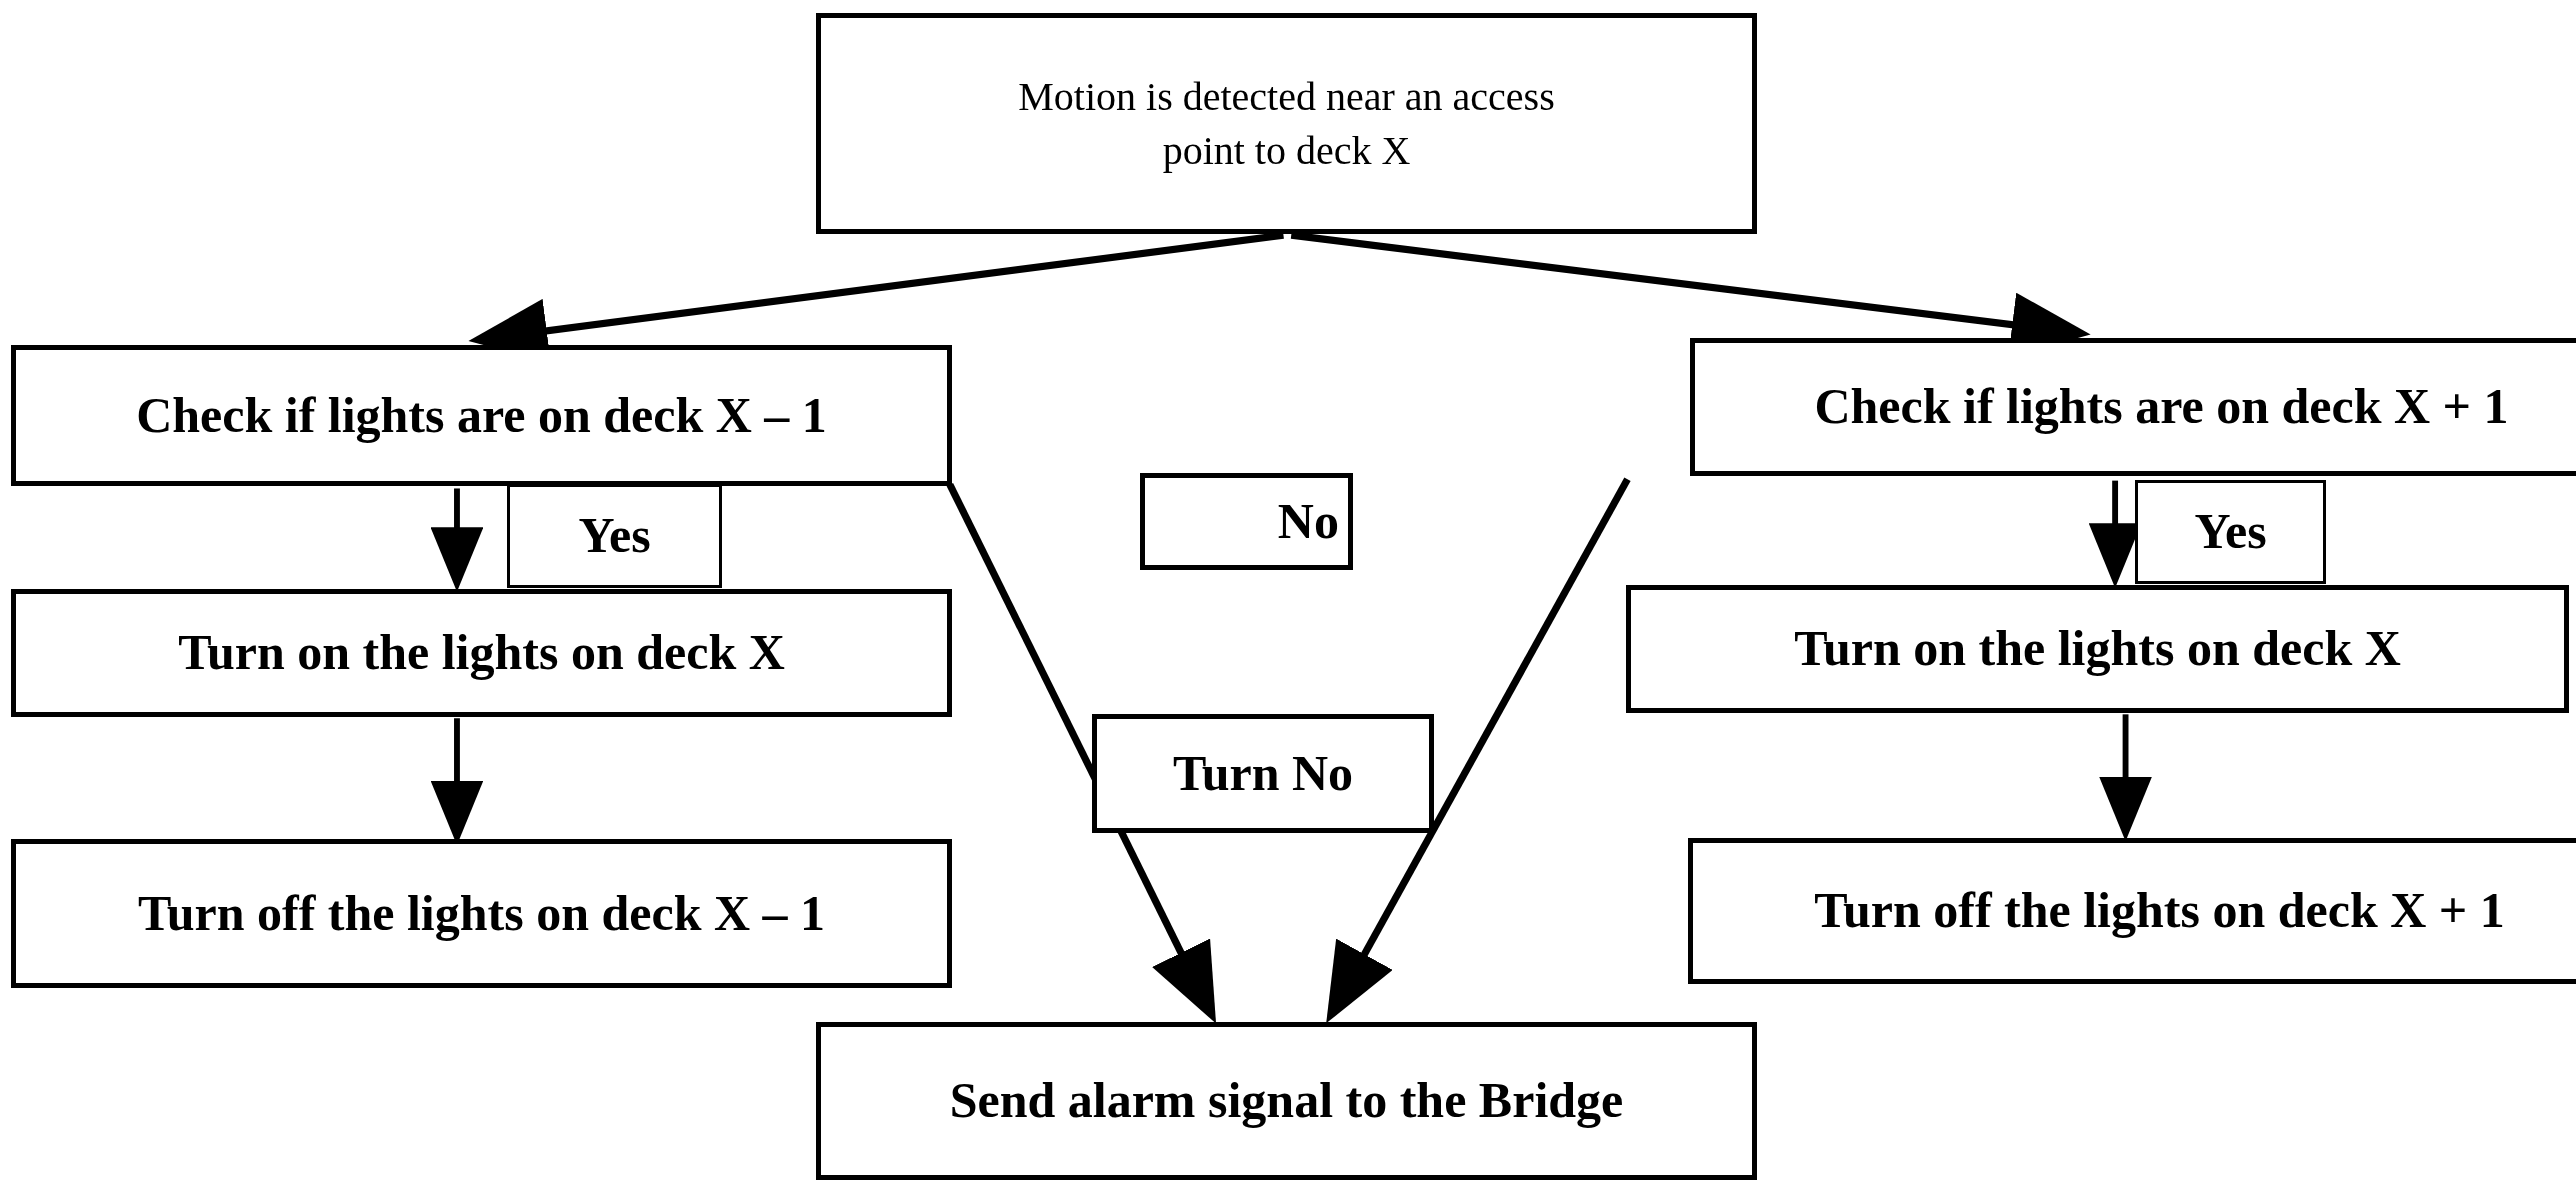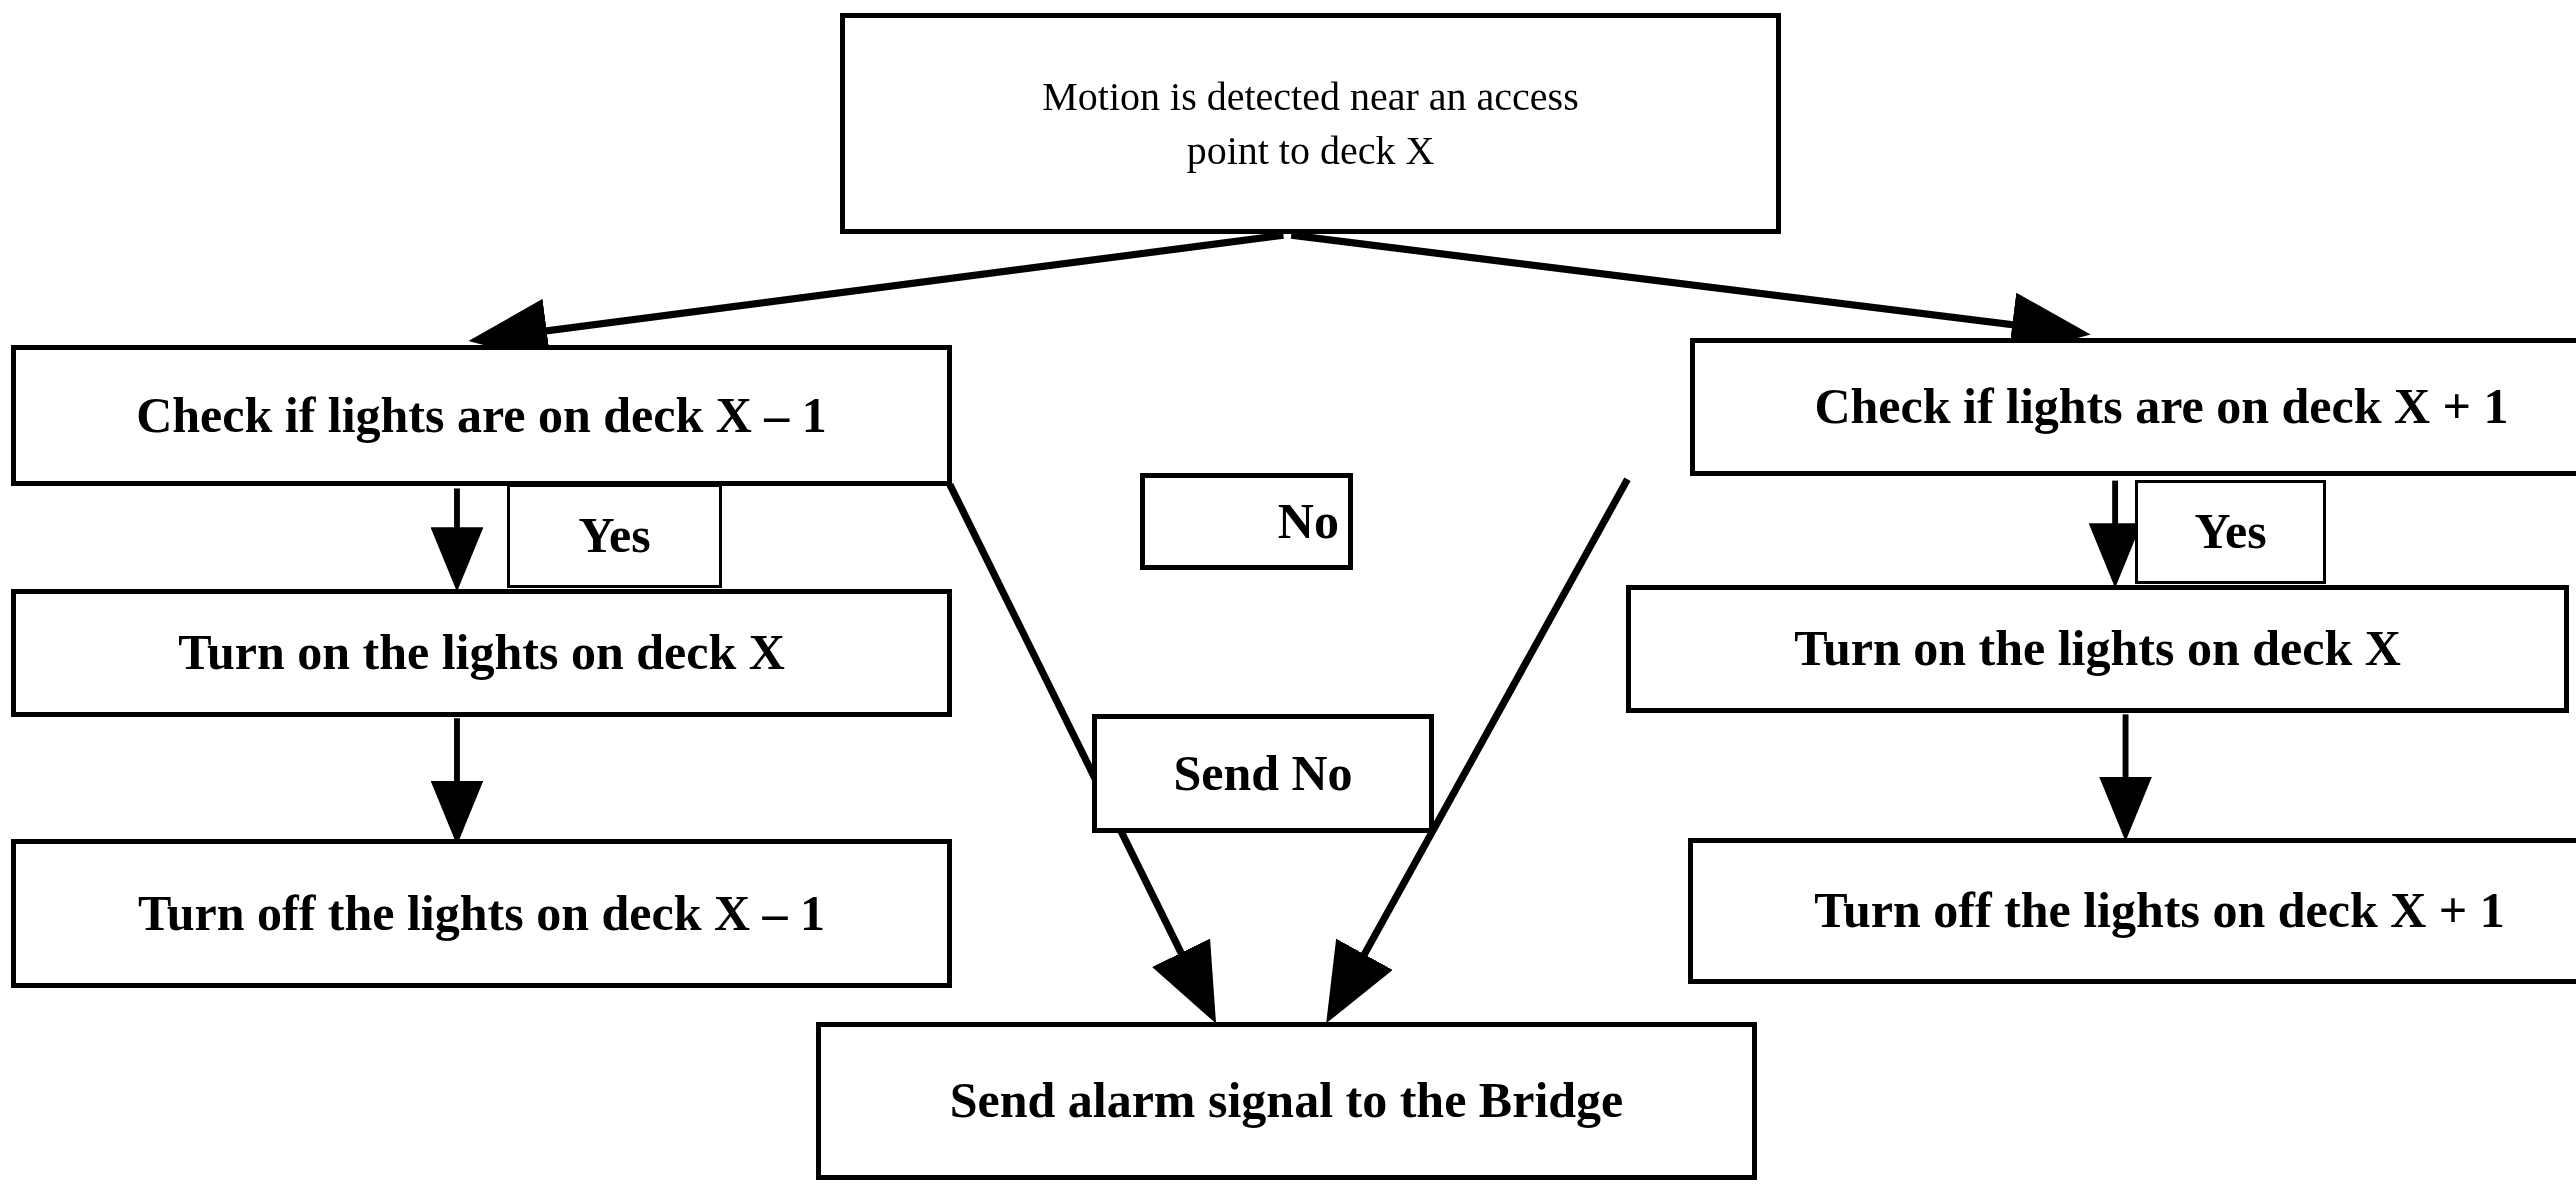"Motion is detected near an" div.node-box { margin-left: 24px -> none }
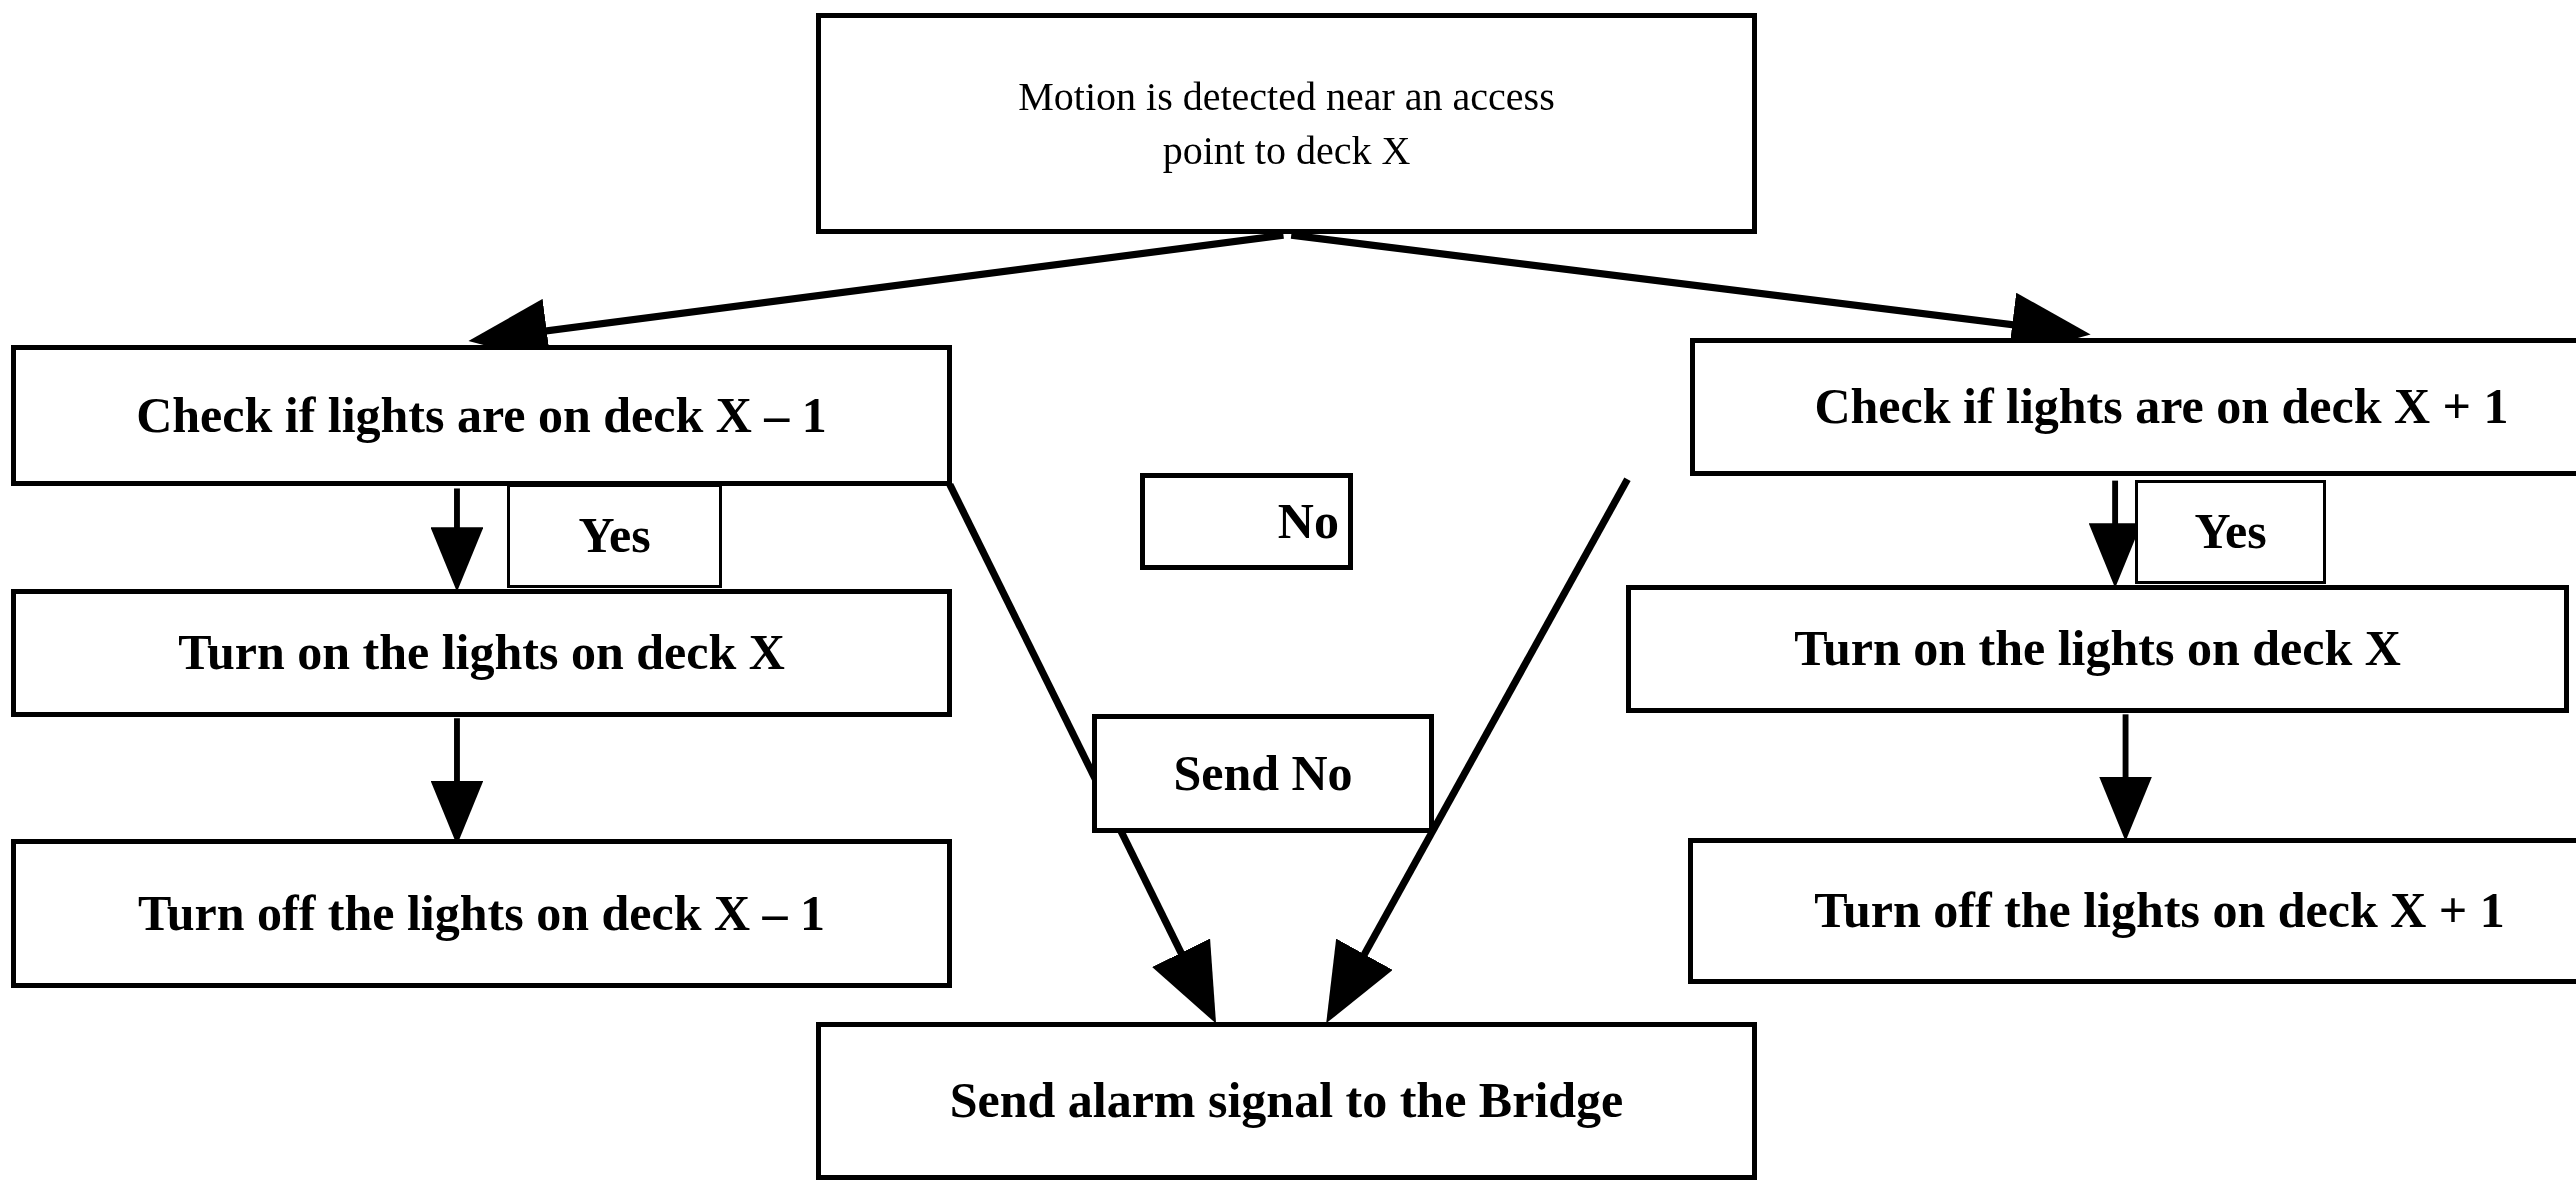"Send No" span.node-label { text: Send -> Turn }
